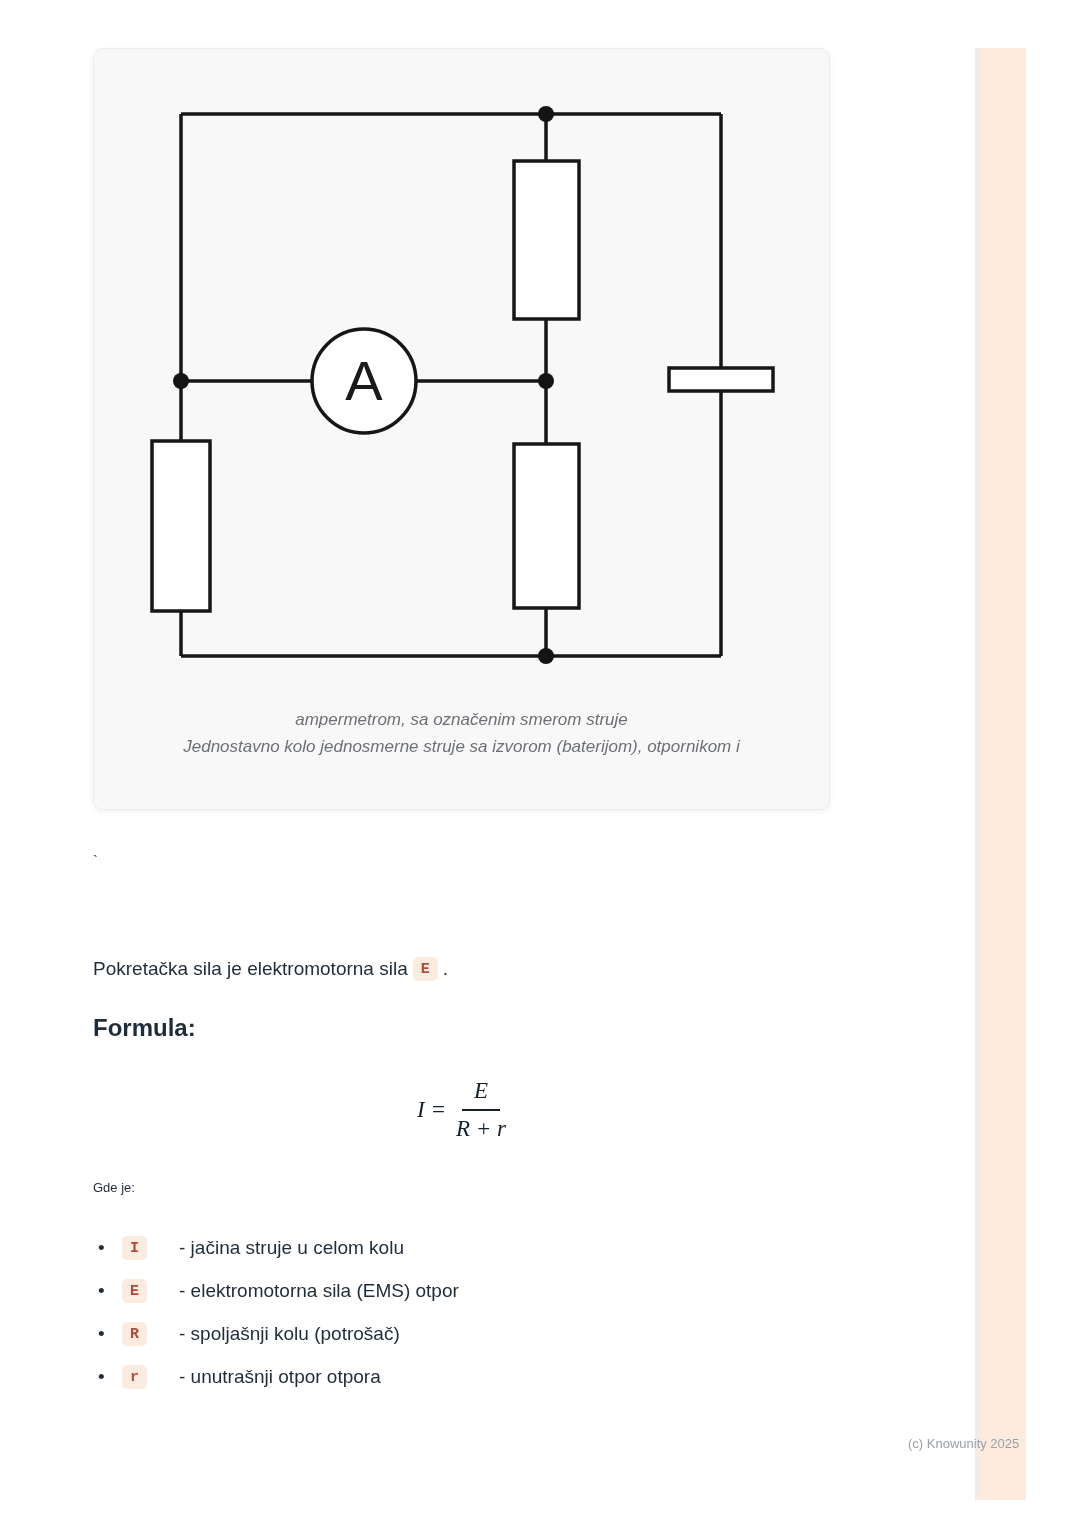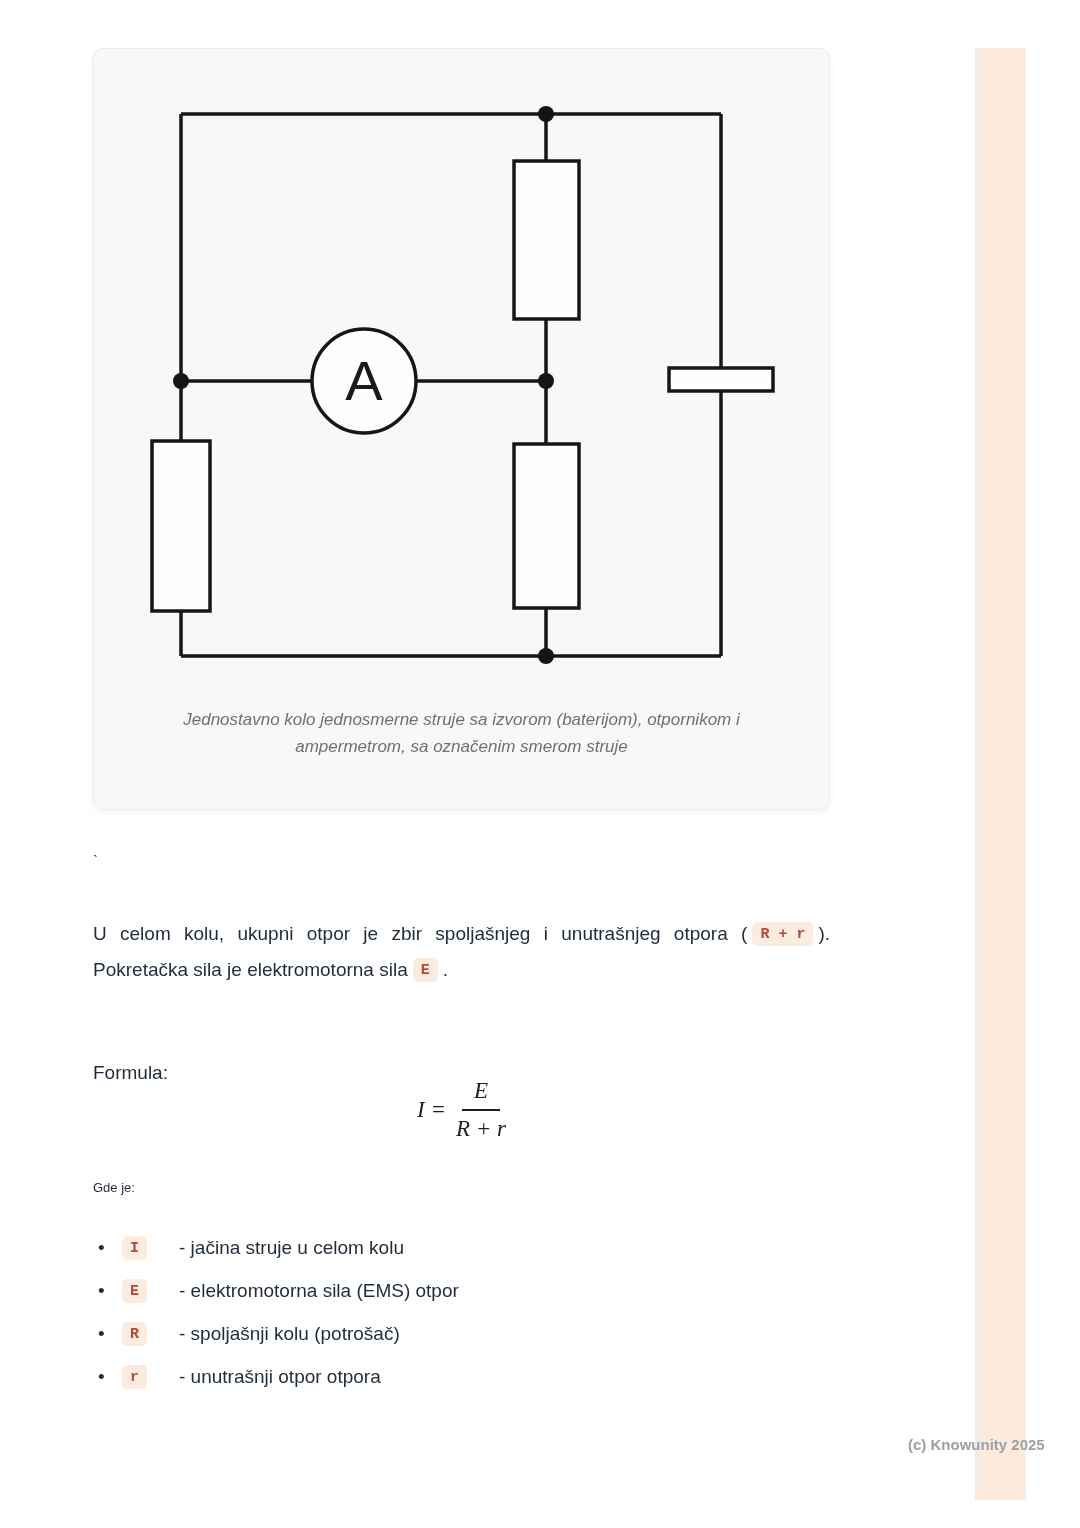"Jednostavno kolo jednosmerne struje sa" div { order: before "ampermetrom, sa označenim smerom struje" -> after "ampermetrom, sa označenim smerom struje" }
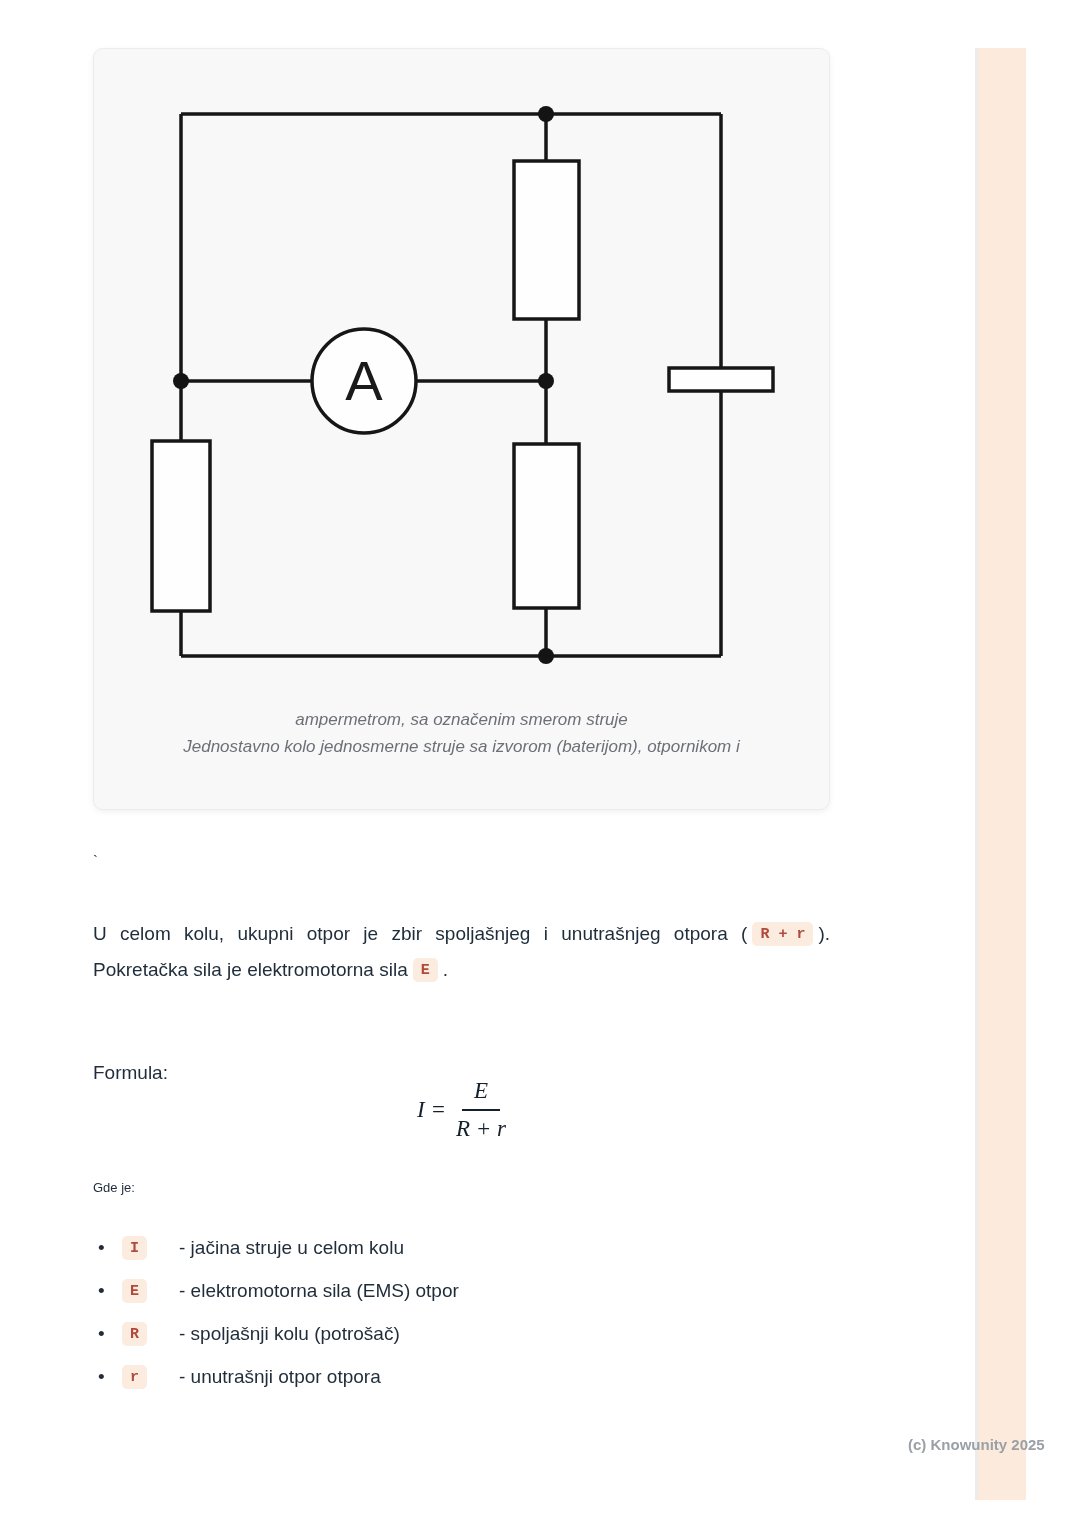"U celom kolu, ukupni otpor" div.jline { html: <div> <span>U celom kolu, ukupni otpor je zbir spoljašnjeg i unutrašnjeg otpora (</span><span>R + r</span><span>).</span> </div> -> none }
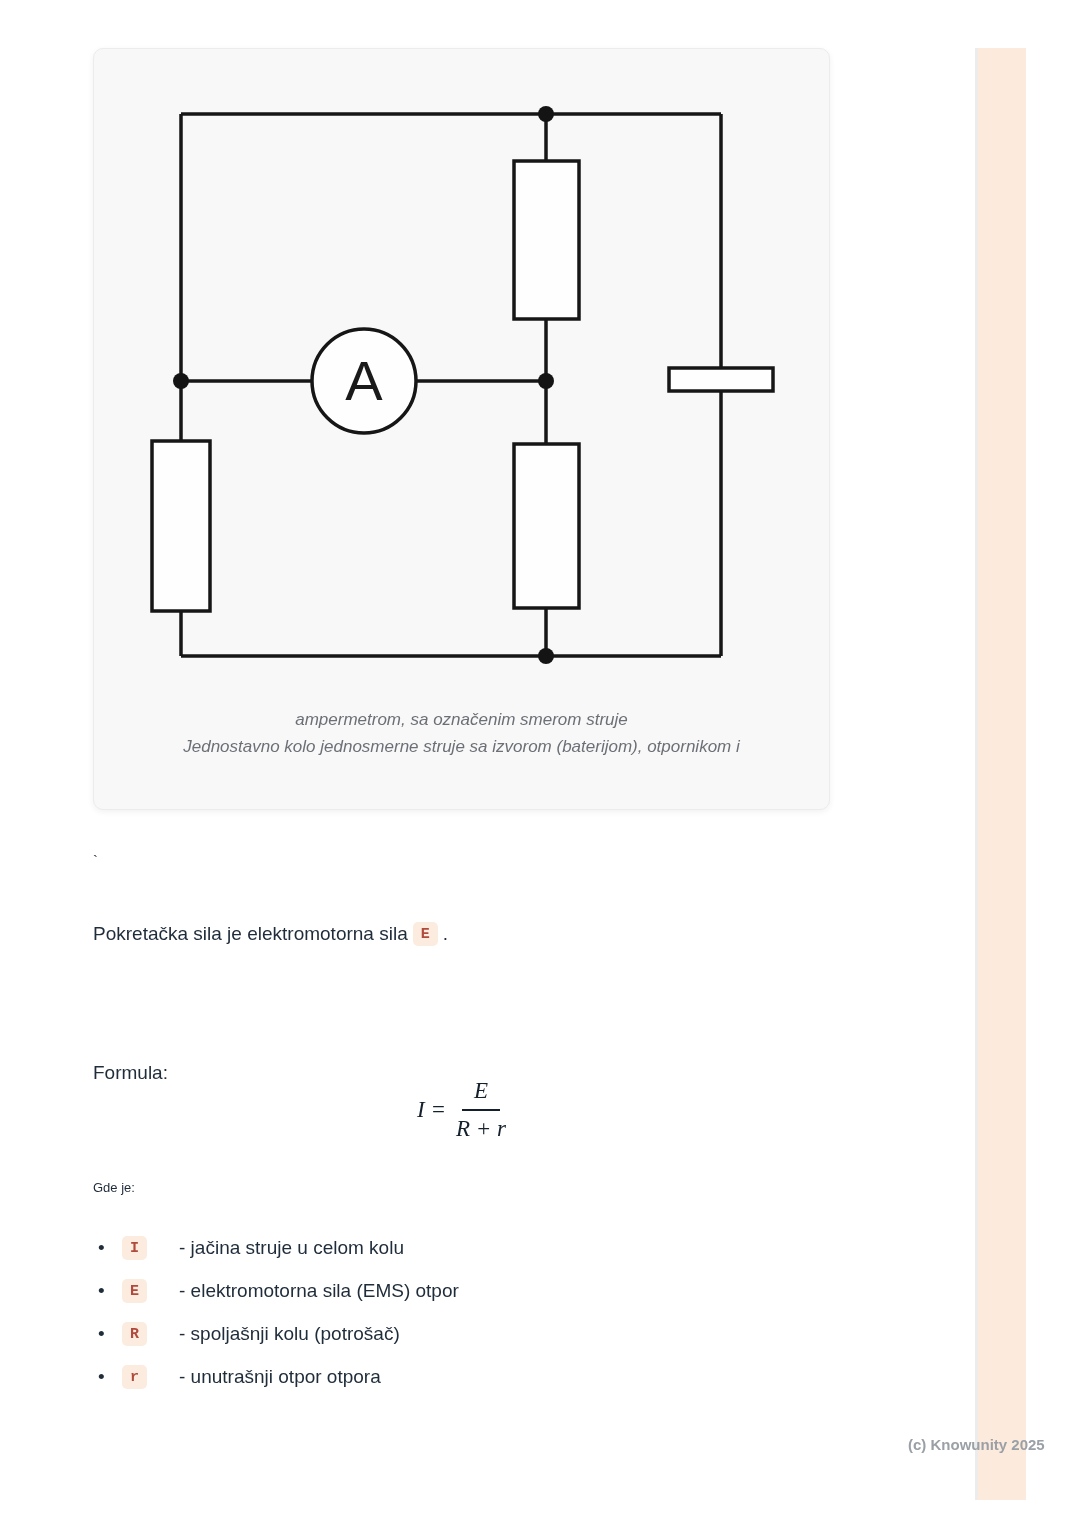"Pokretačka sila je elektromotorna sila" .para .nline { margin-top: none -> 35px }
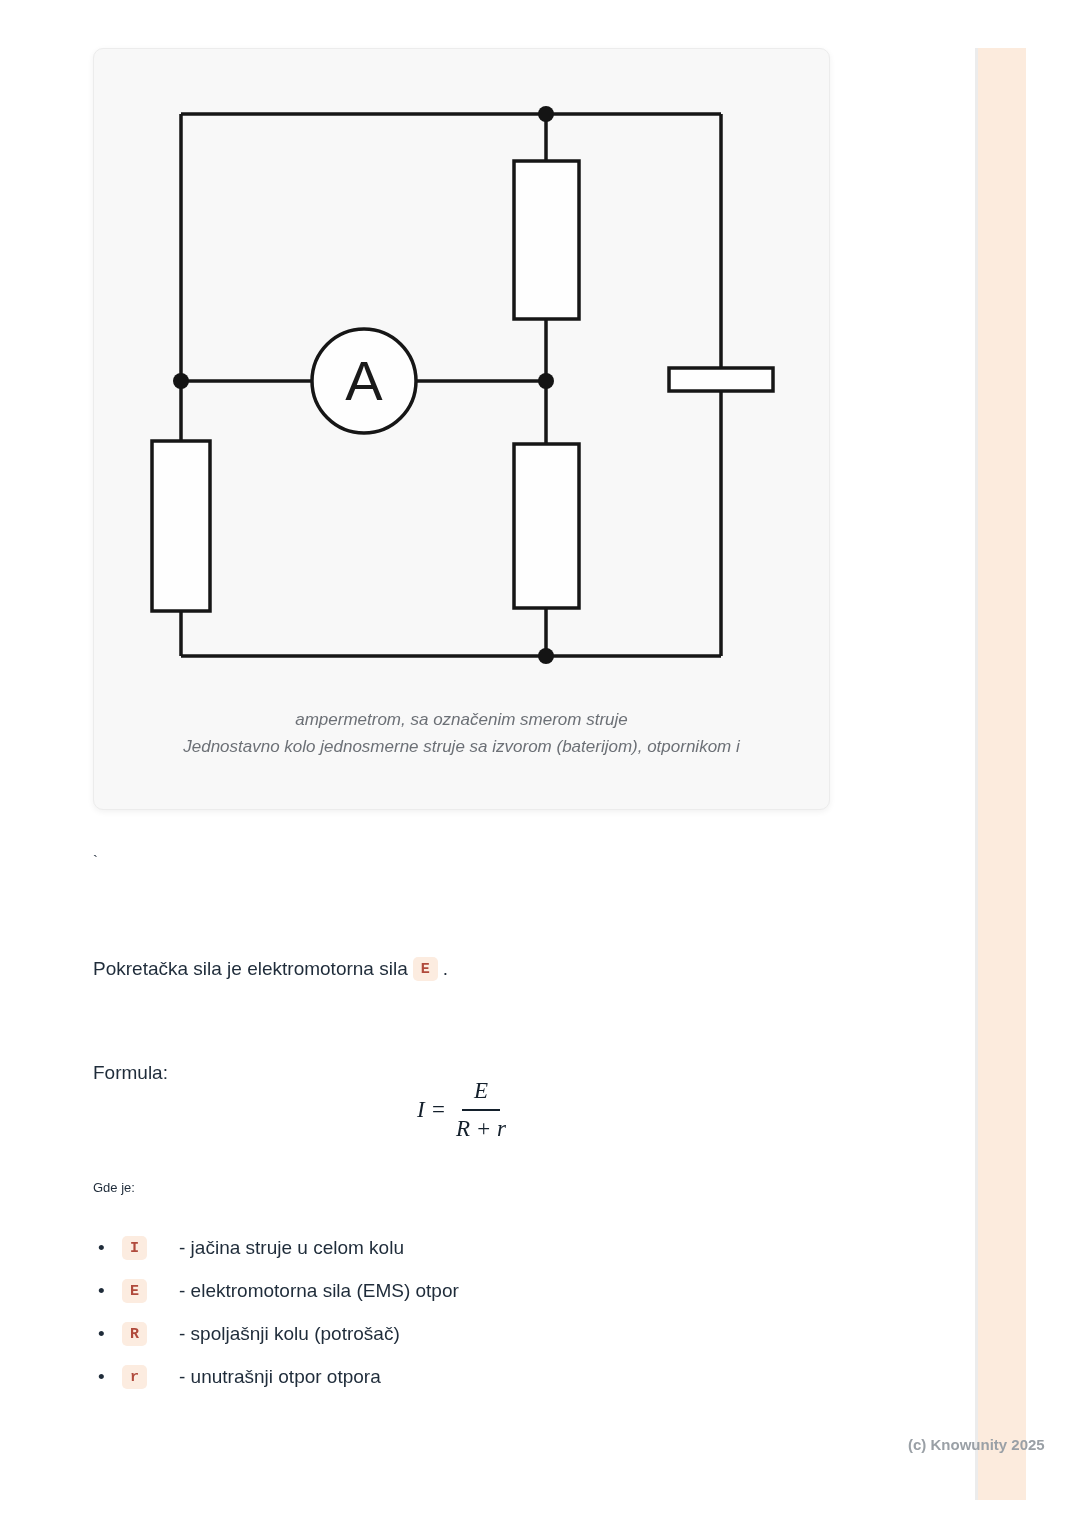"Formula:" .formula-heading { font-size: 19px -> 24px; font-weight: 400 -> 700; margin-top: 48px -> none }
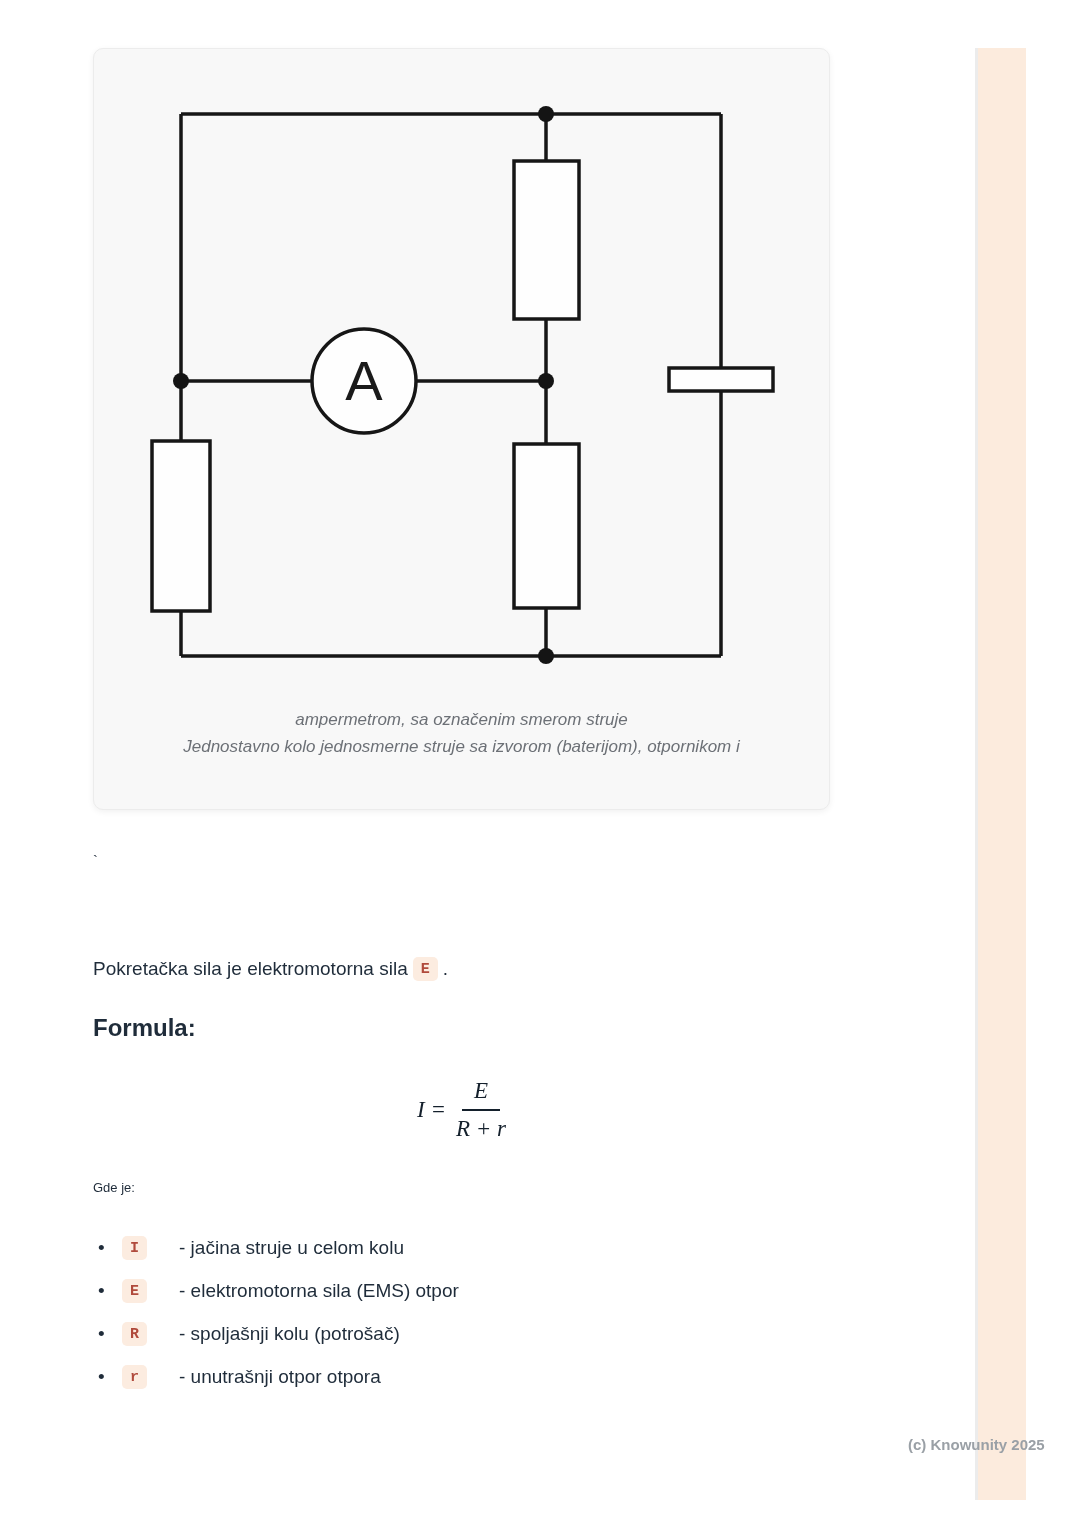"(c) Knowunity 2025" .footer { font-size: 15px -> 13px; font-weight: bold -> none }
